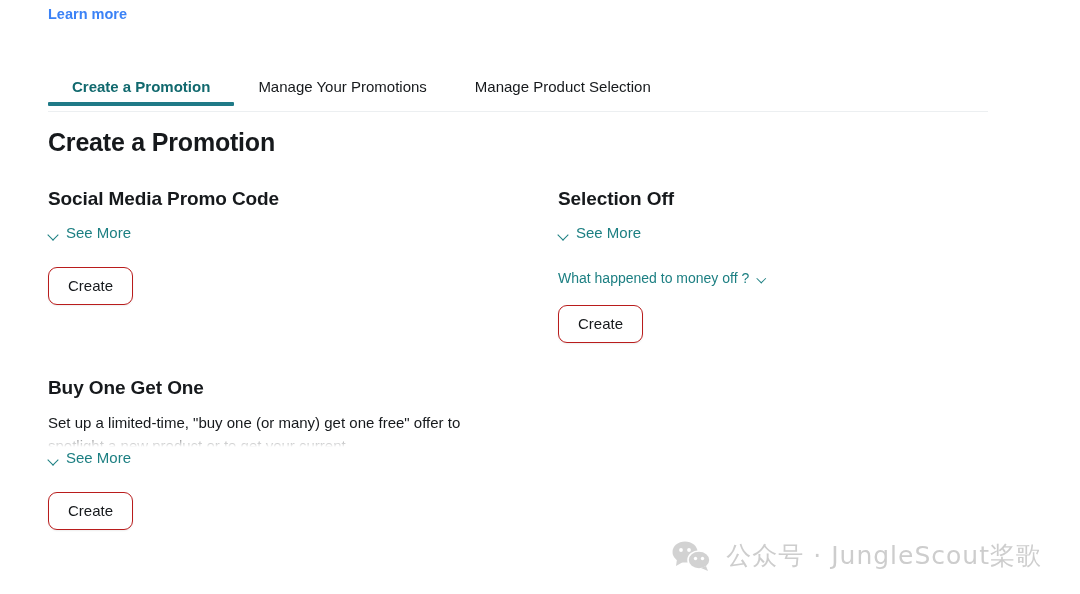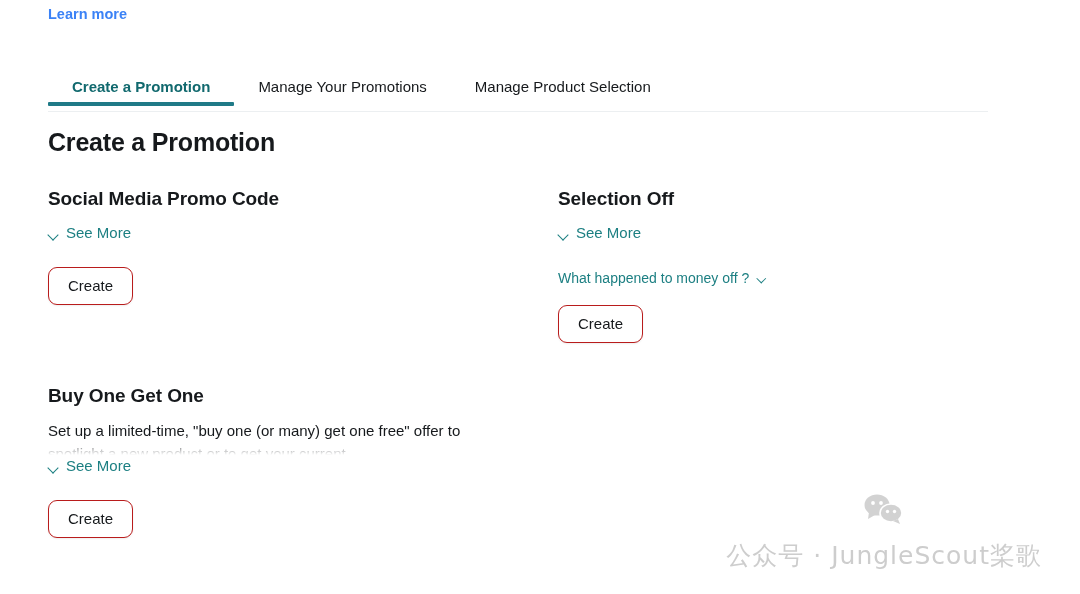"Buy One Get One" .card-bogo { margin-top: 8px -> 0 }
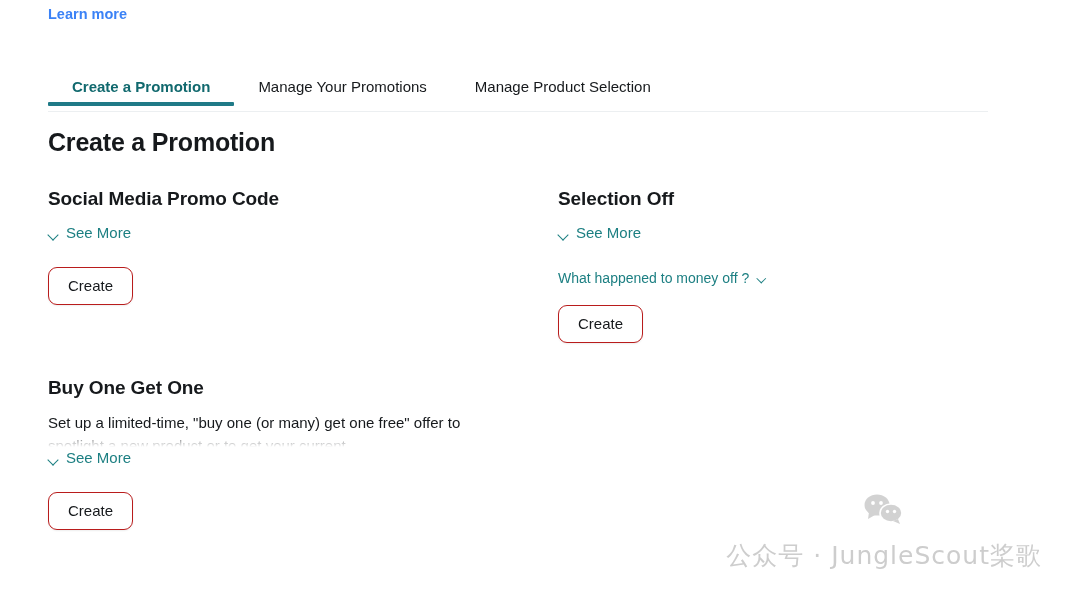"公众号 · JungleScout桨歌" .watermark { flex-direction: column -> none }
